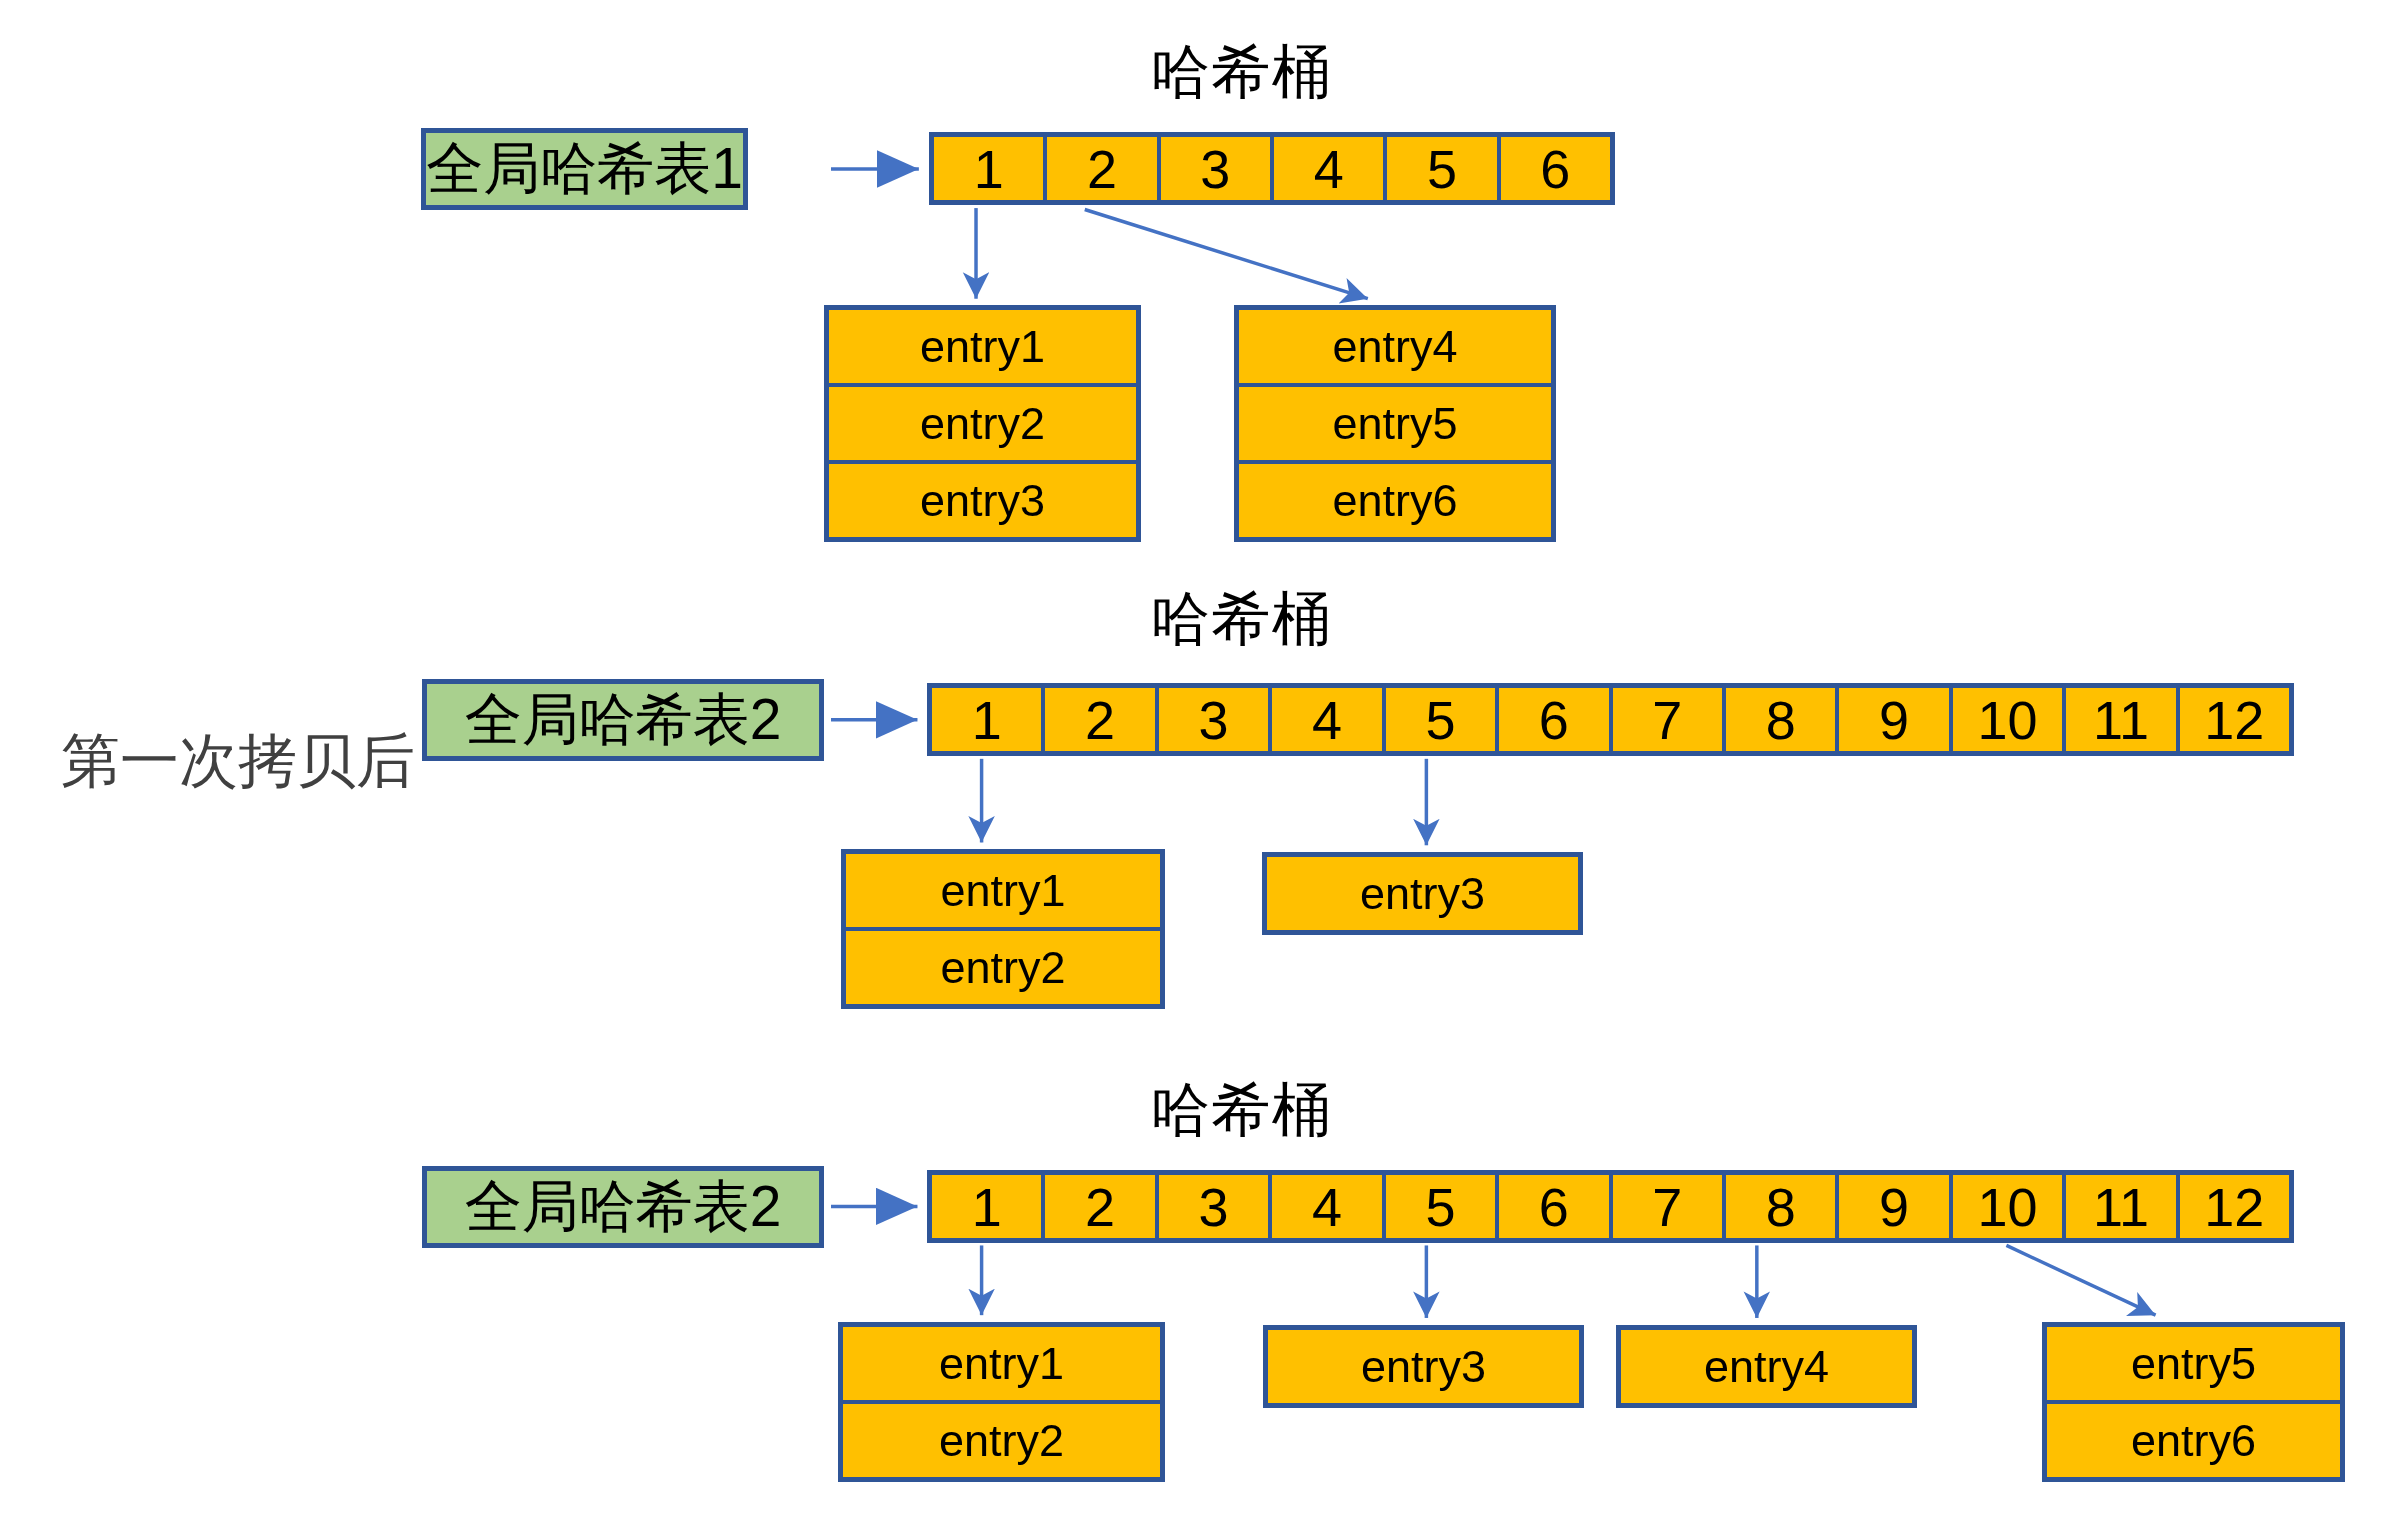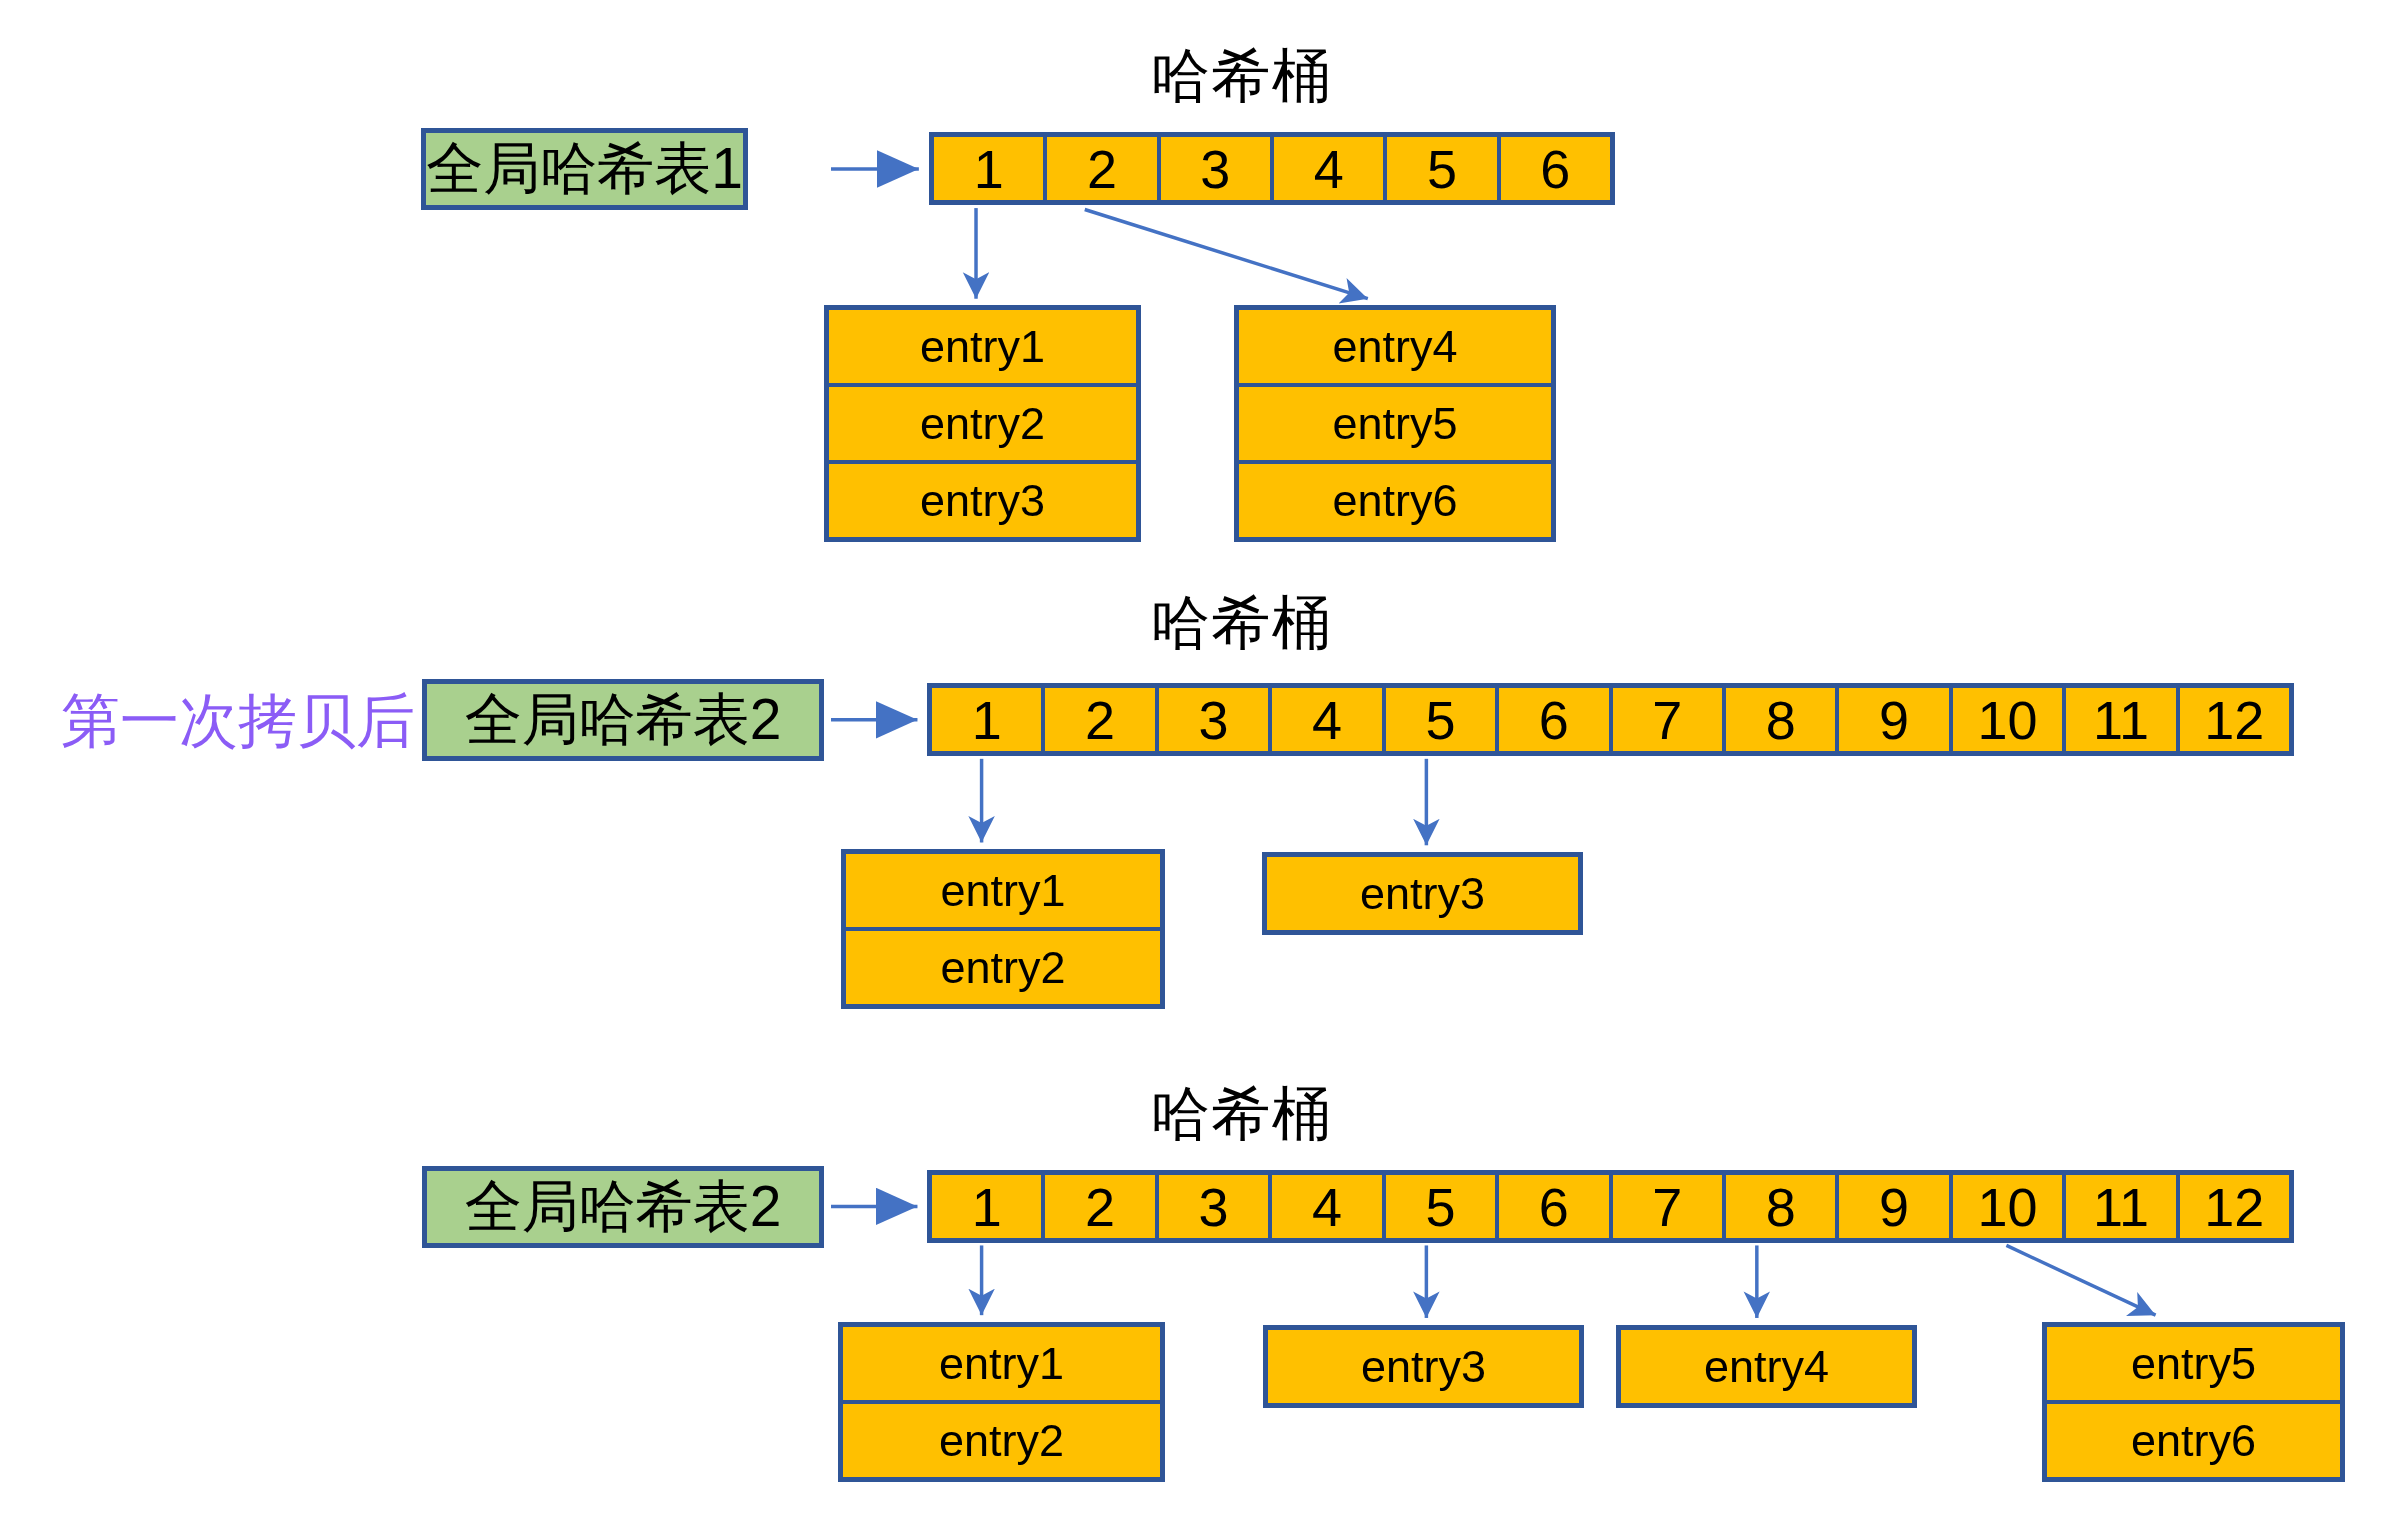"哈希桶" .title { font-family: none -> Liberation Mono, monospace }
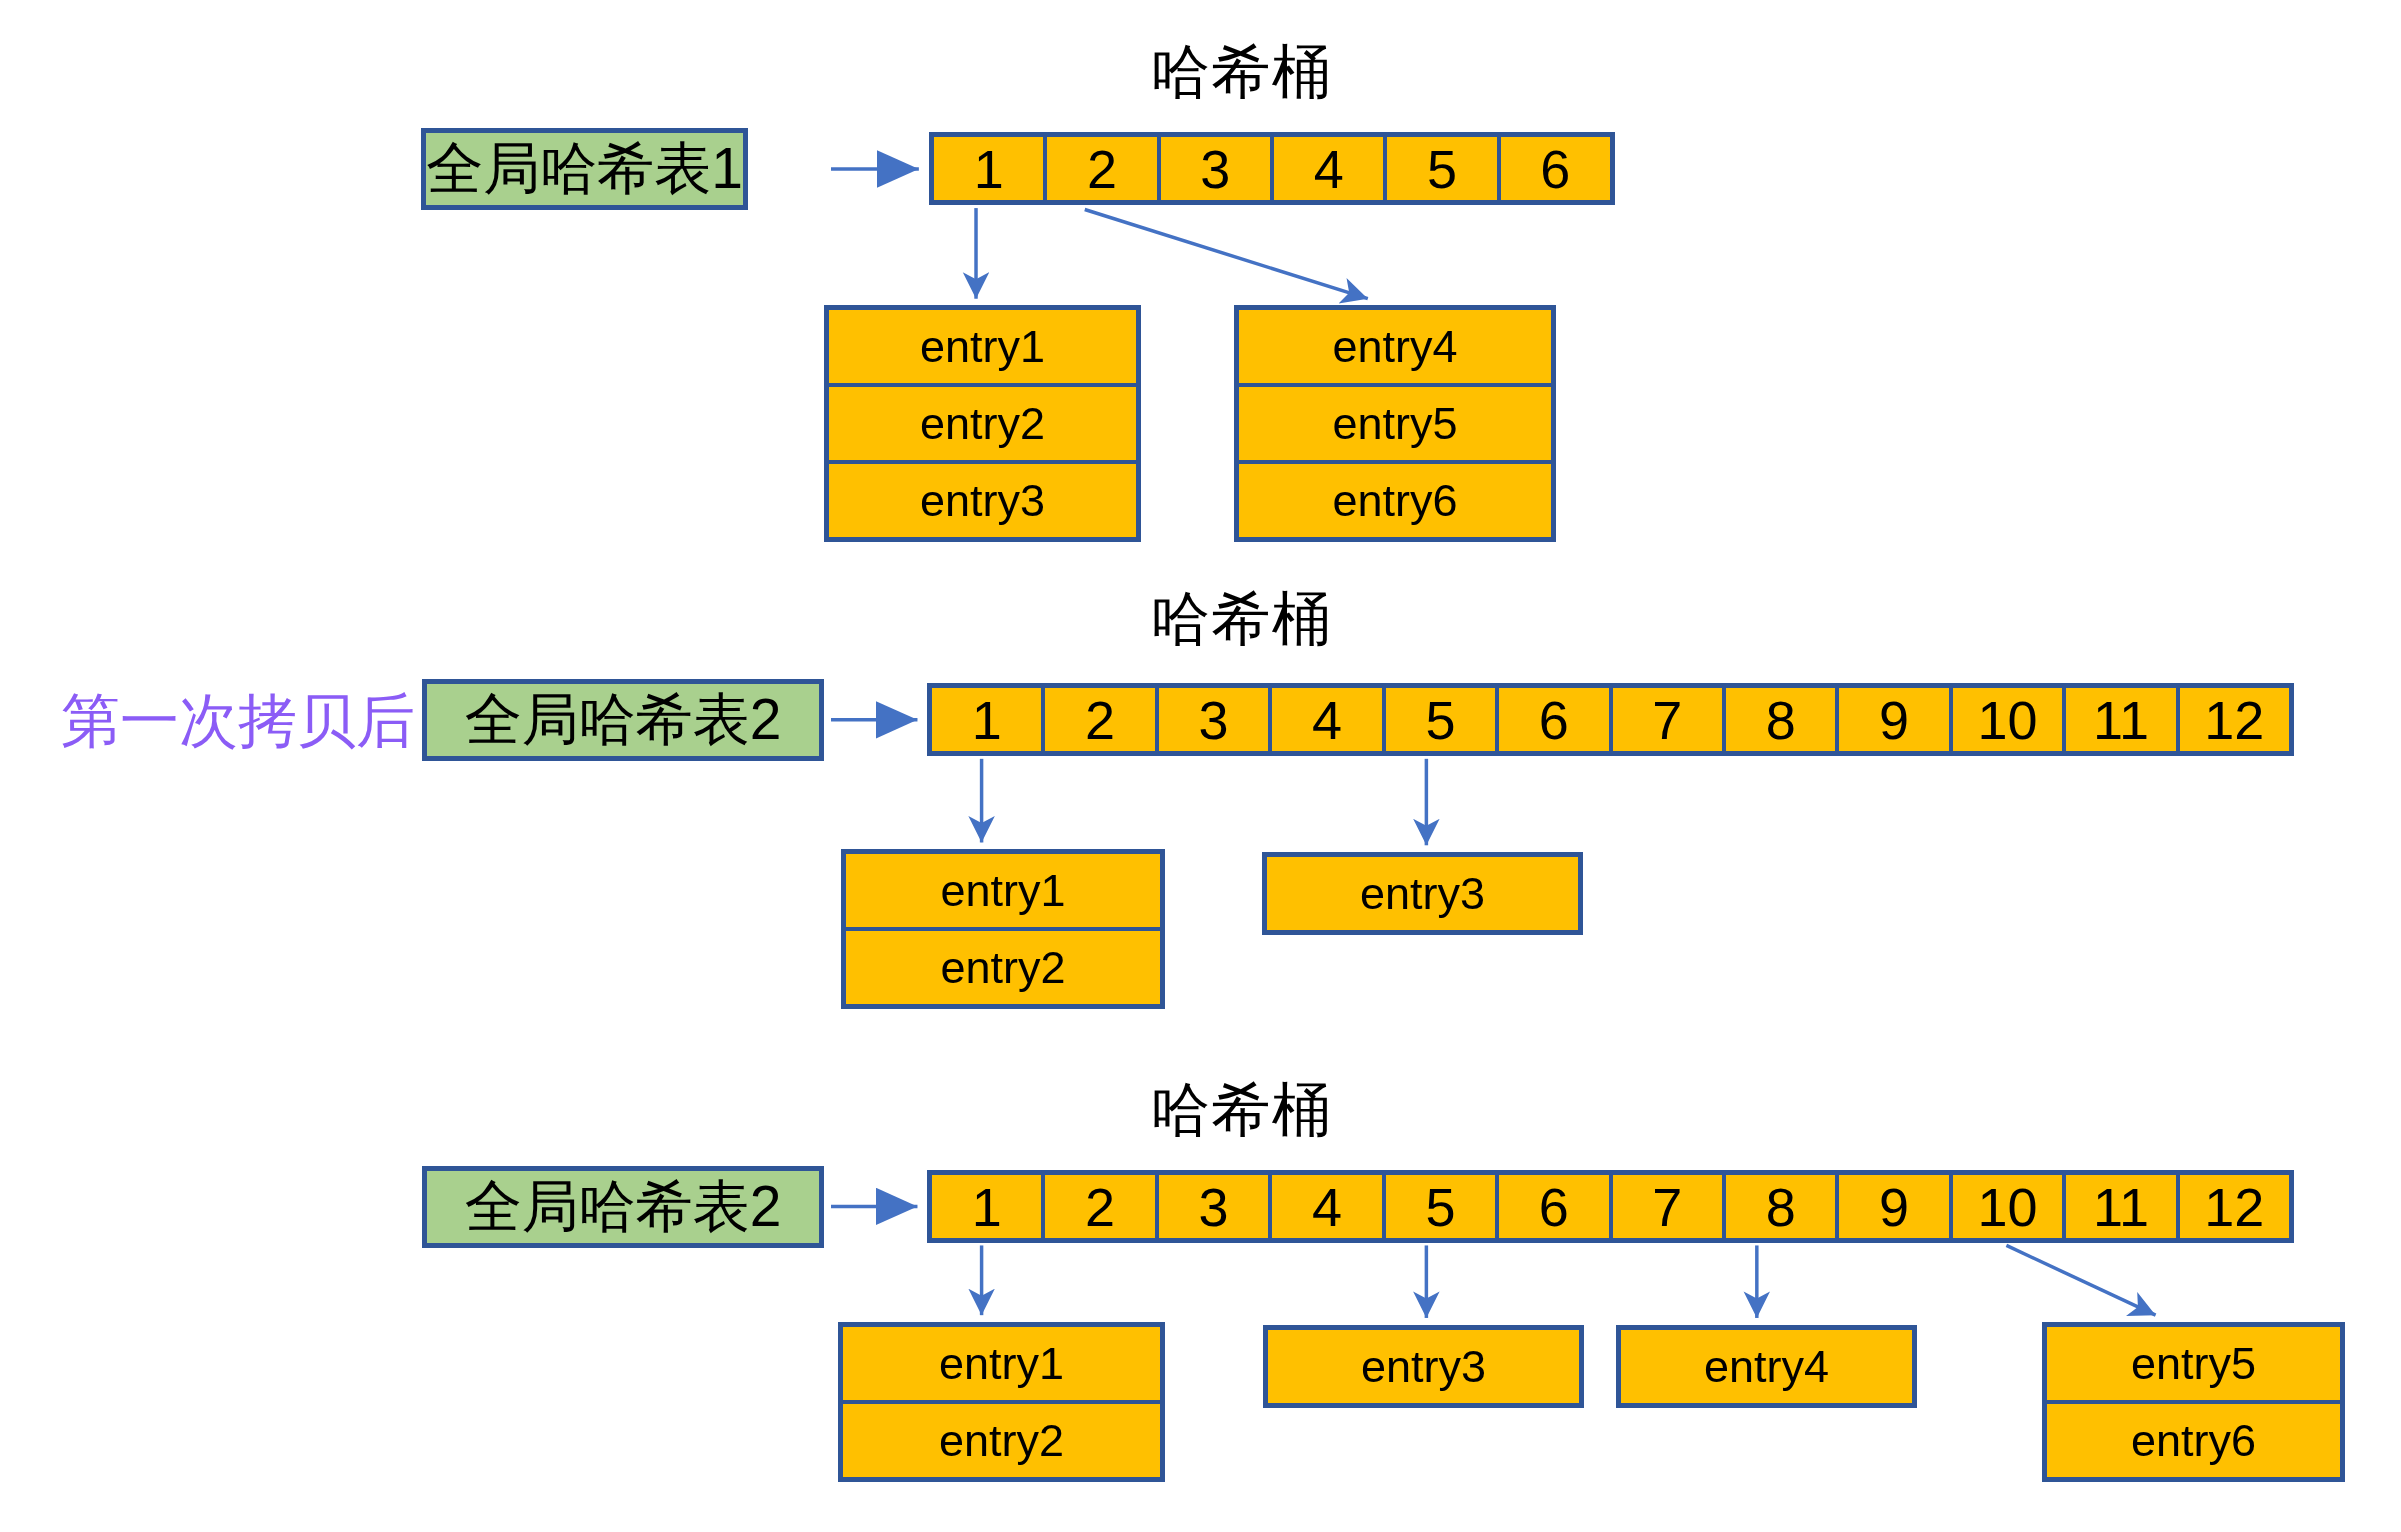"第一次拷贝后" .row-label { color: #8b5cf6 -> #404040; margin-top: none -> 40px }
